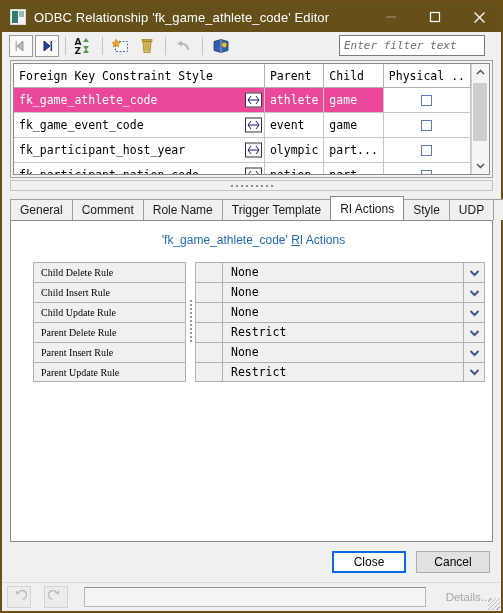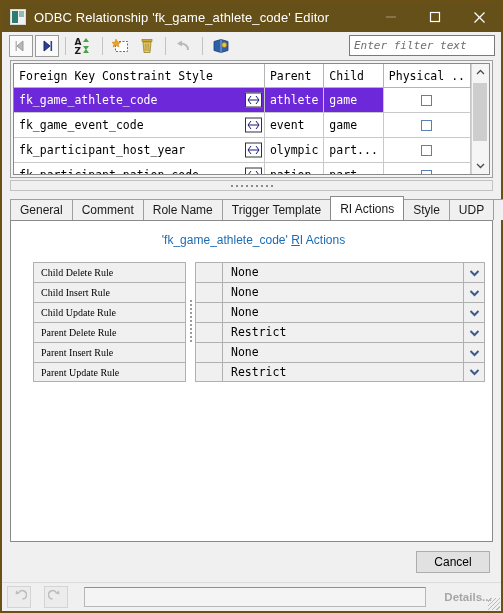"Enter filter text" .filter-box { right: 6px -> 16px }
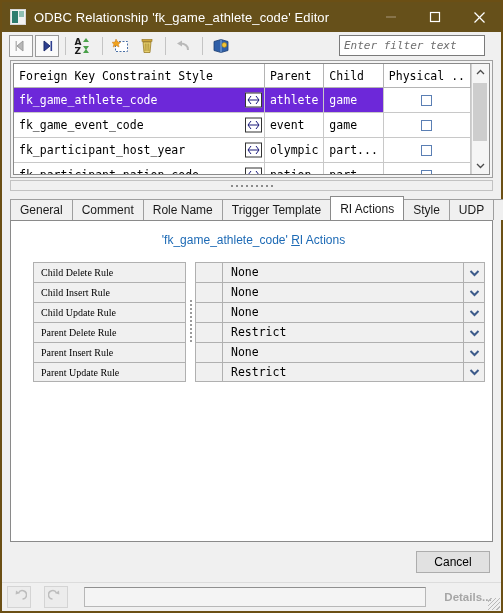"fk_game_athlete_code" tr.selected td { background: #6d28d9 -> #ec4899 }
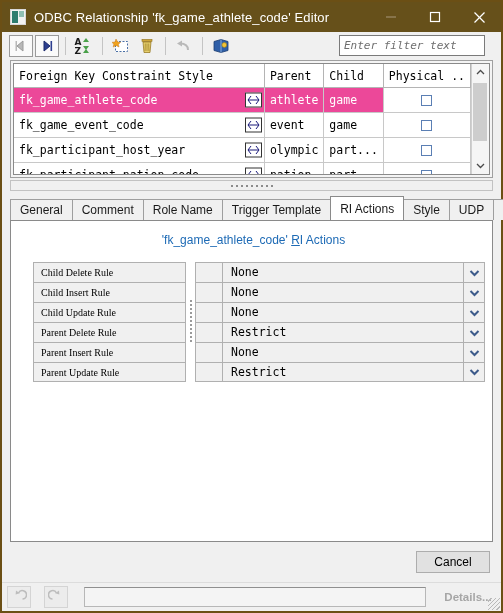"Close" button.dlg-btn { html: none -> <button>Close</button> }
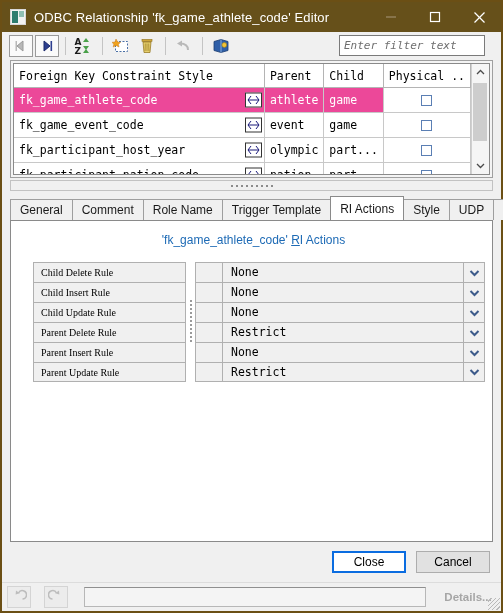"Details..." .statusbar { font-weight: bold -> none }
